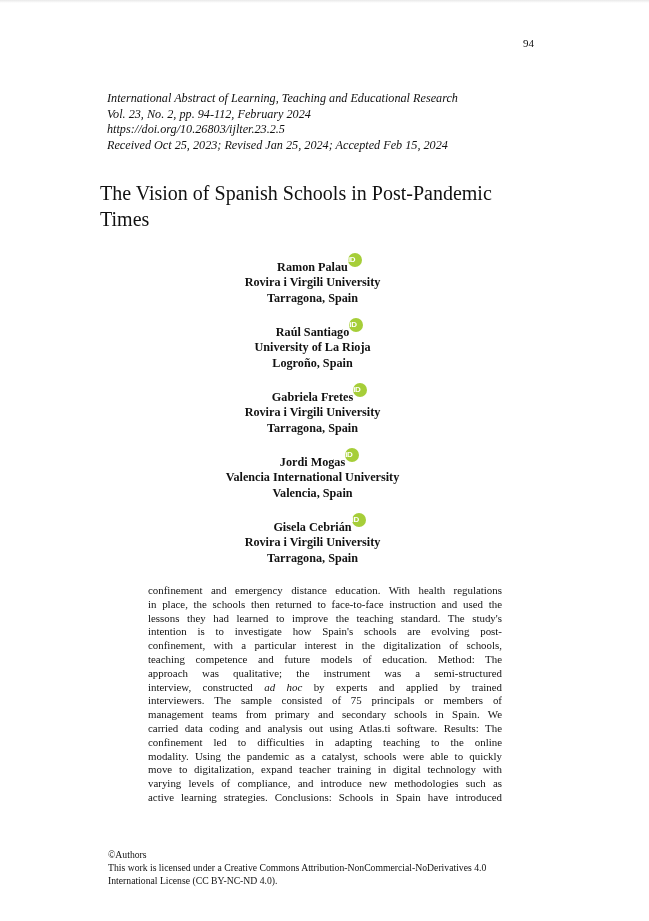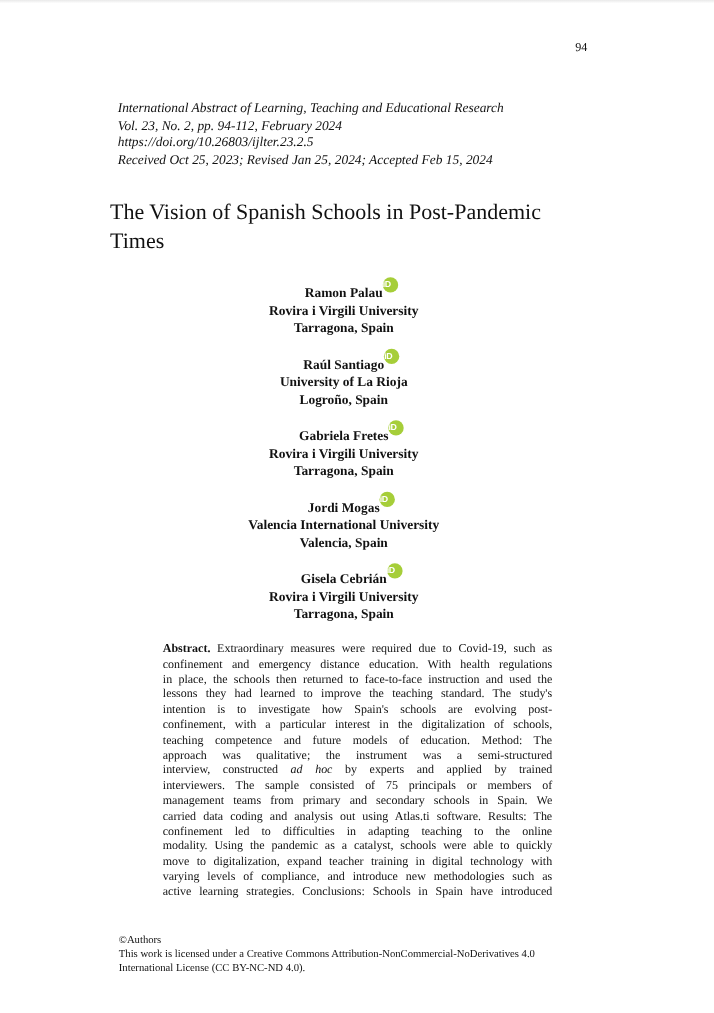"Abstract. Extraordinary measures were" span.line { html: <span> <span><span>Abstract.</span><span> Extraordinary measures were required due to Covid-19, such as</span></span> </span> -> none }
